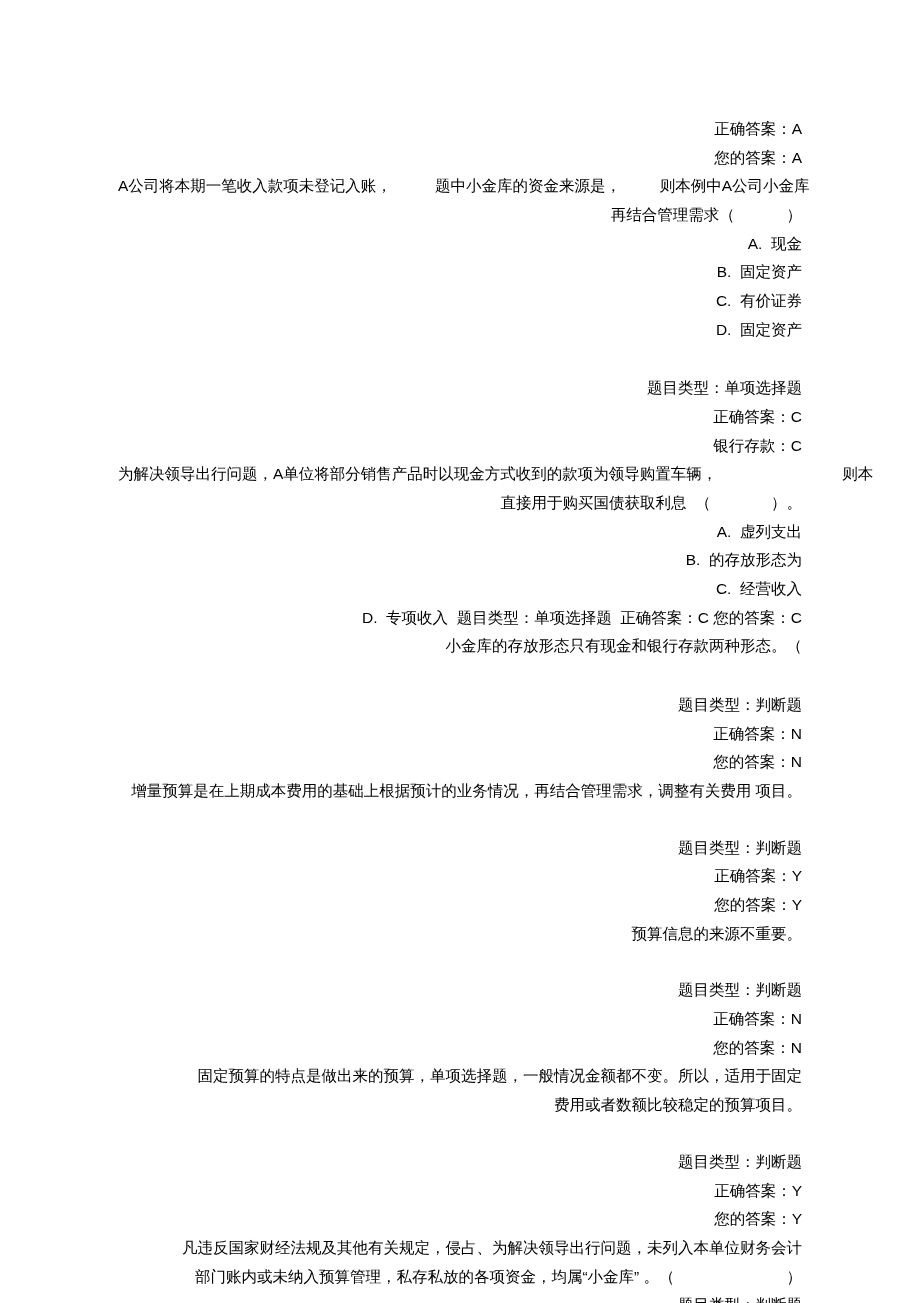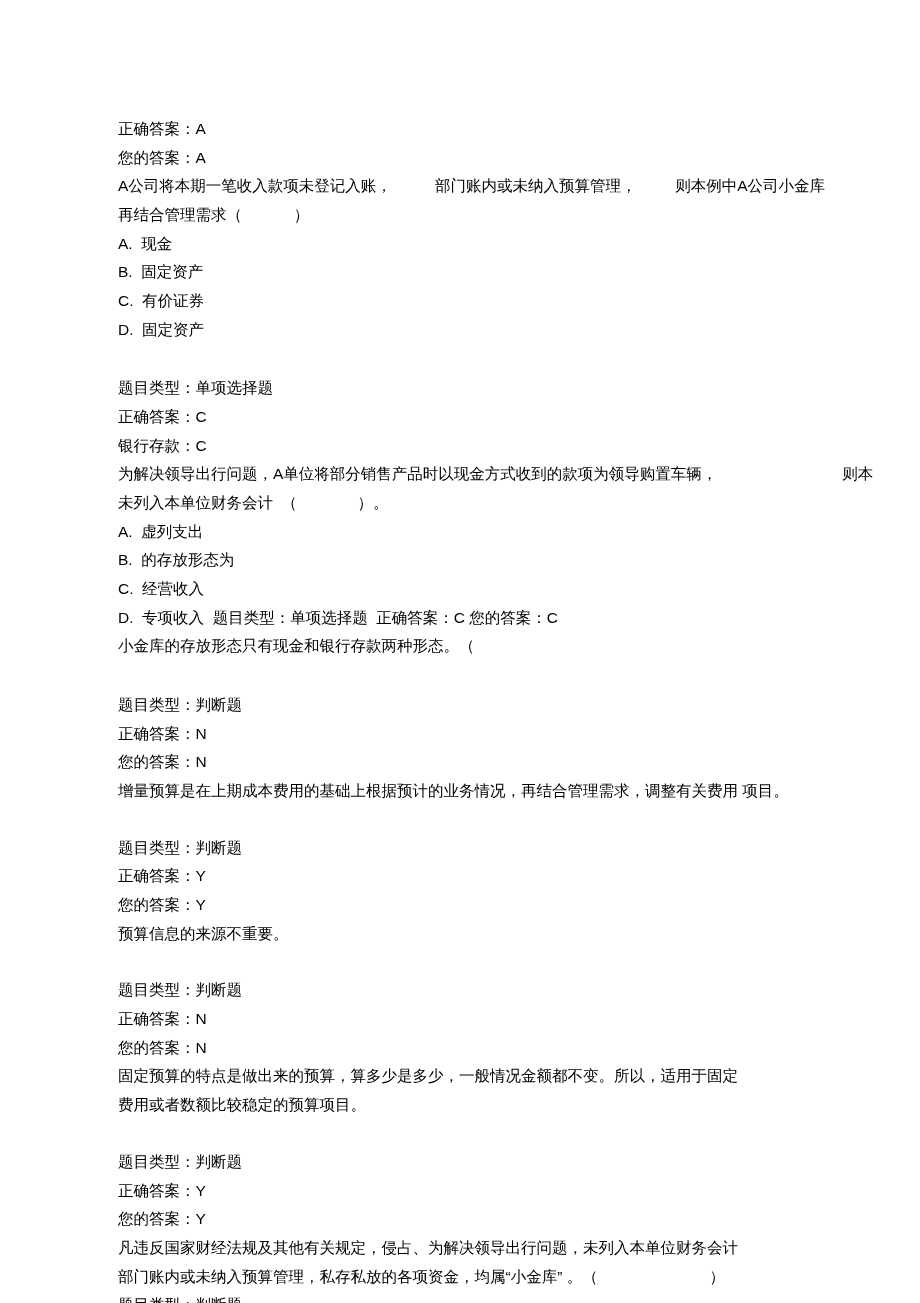"正确答案：A" .line { text-align: none -> right }
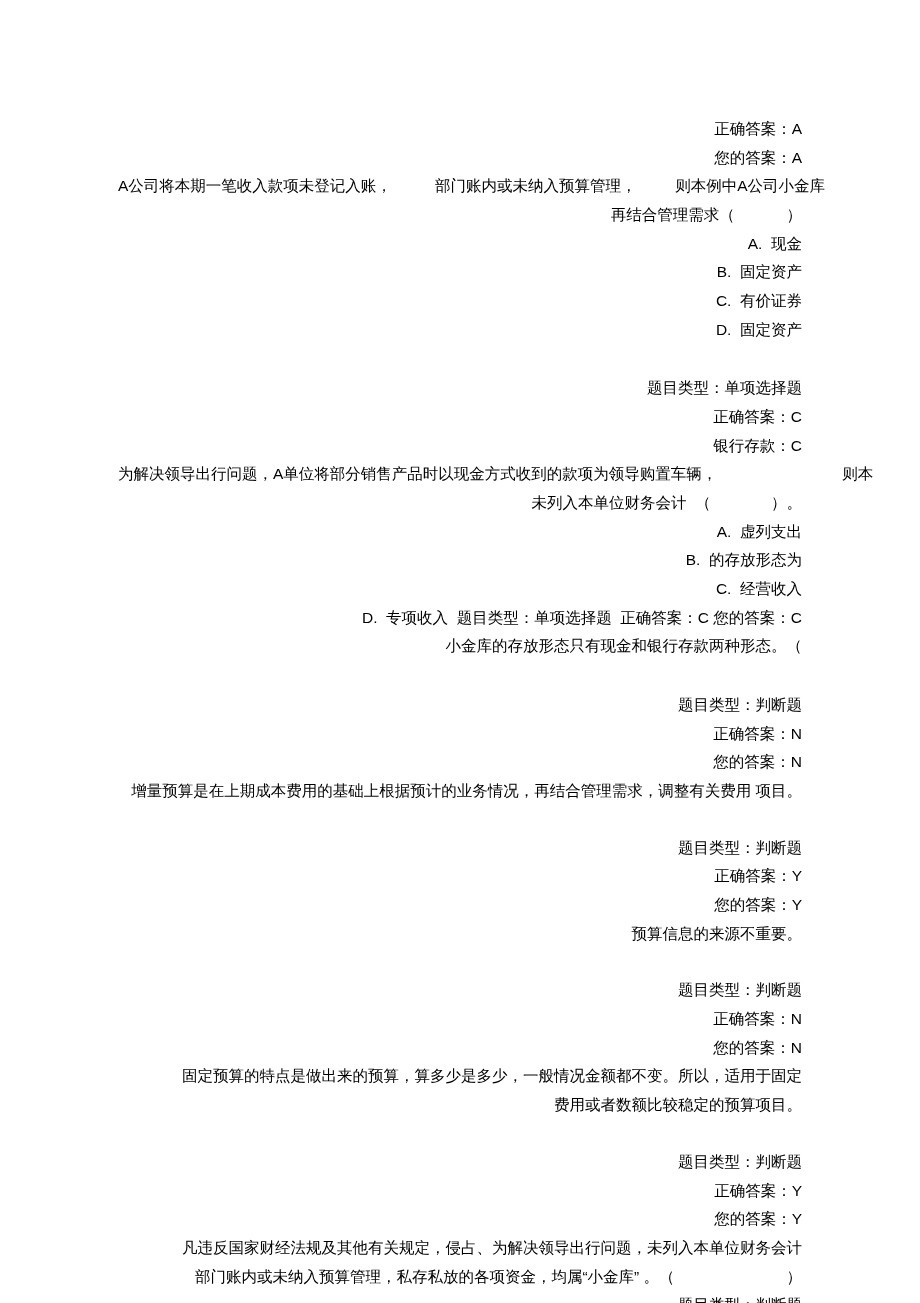"部门账内或未纳入预算管理，" span { text: 部门账内或未纳入预算管理 -> 题中小金库的资金来源是 }
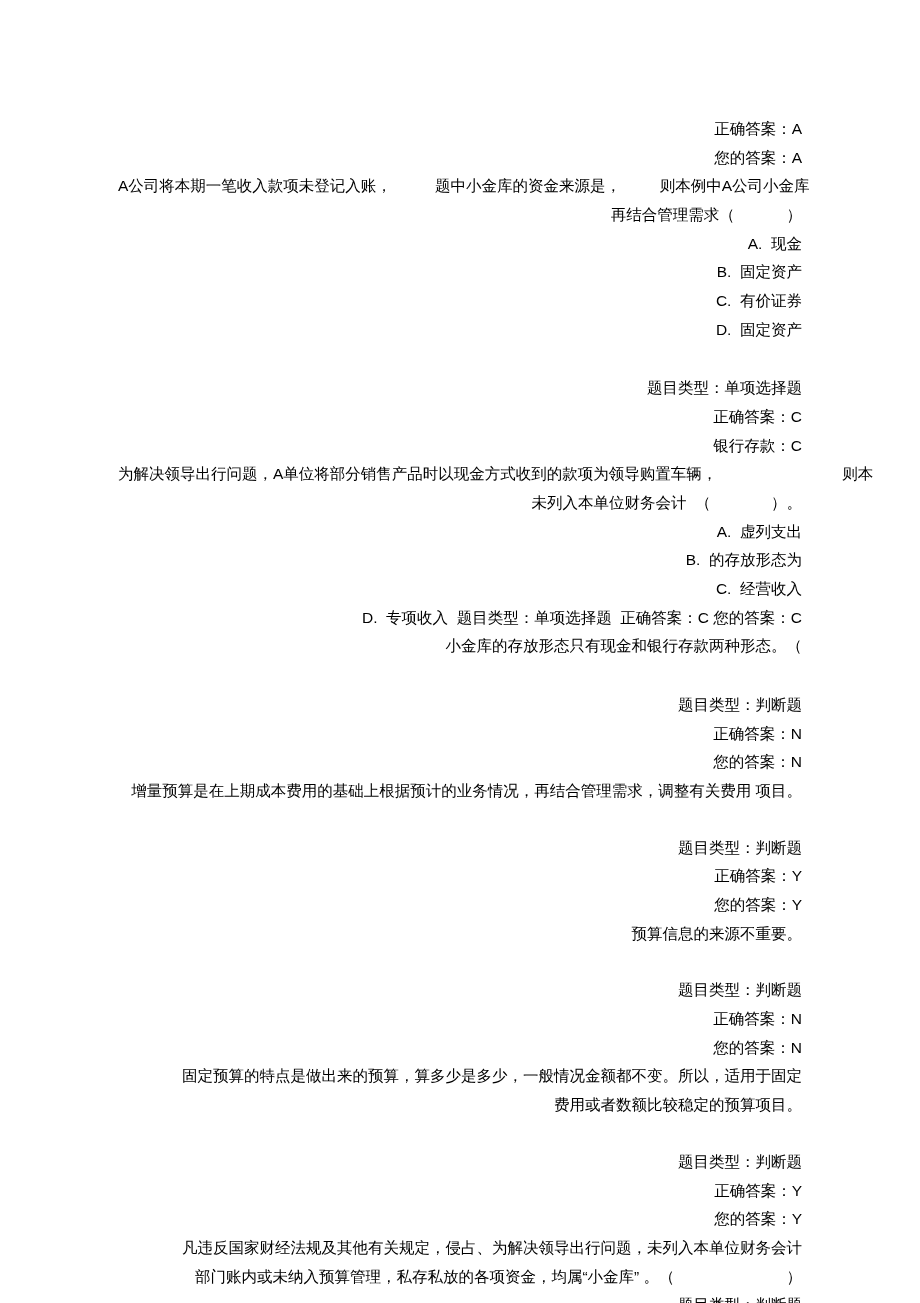"未列入本单位财务会计 （ ）。" div.line { text: 未列入本单位财务会计 -> 直接用于购买国债获取利息 }
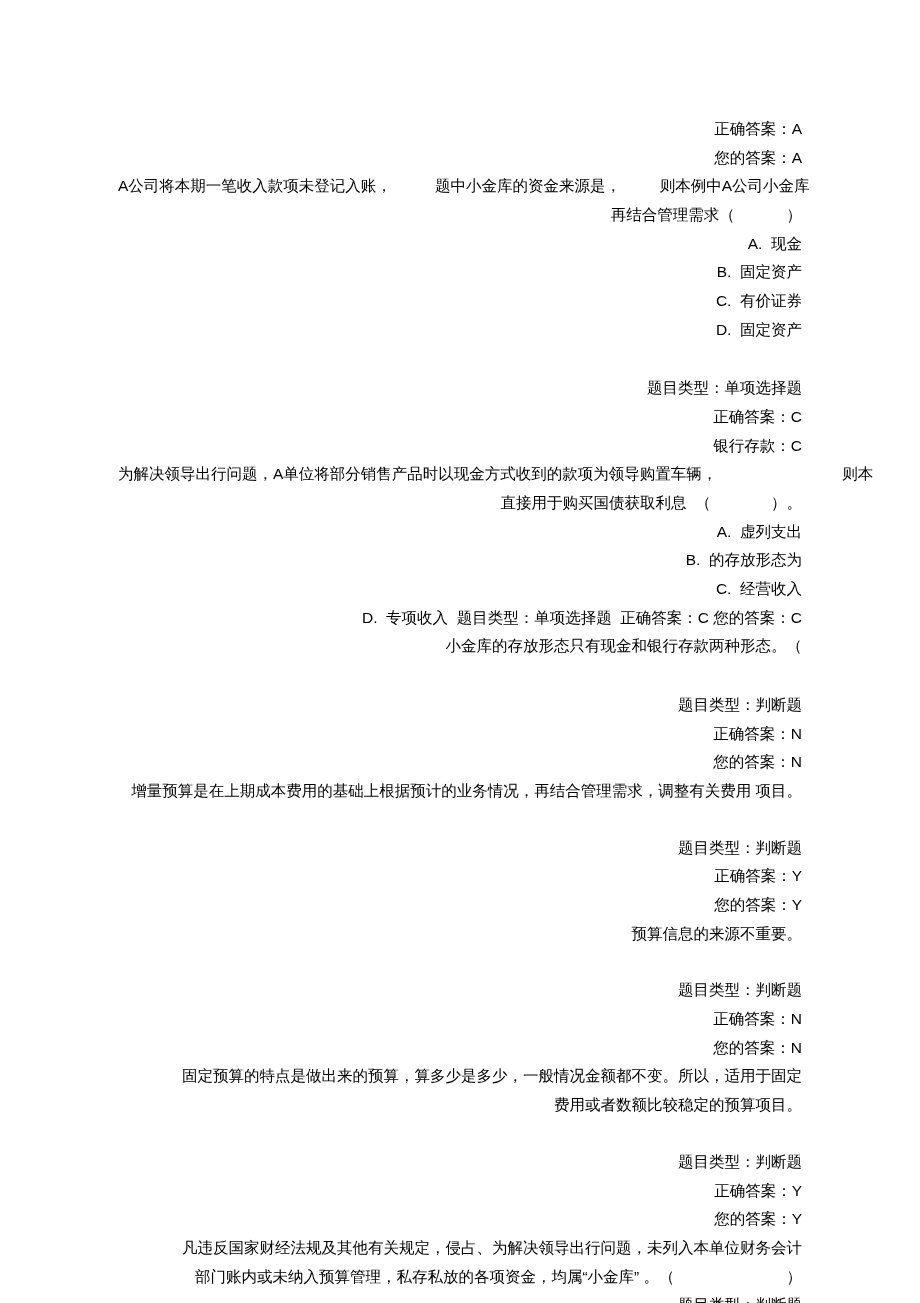"固定预算的特点是做出来的预算，算多少是多少，一般情况金额都不变。所以，适用于固定" div.line { text: 算多少是多少 -> 单项选择题 }
